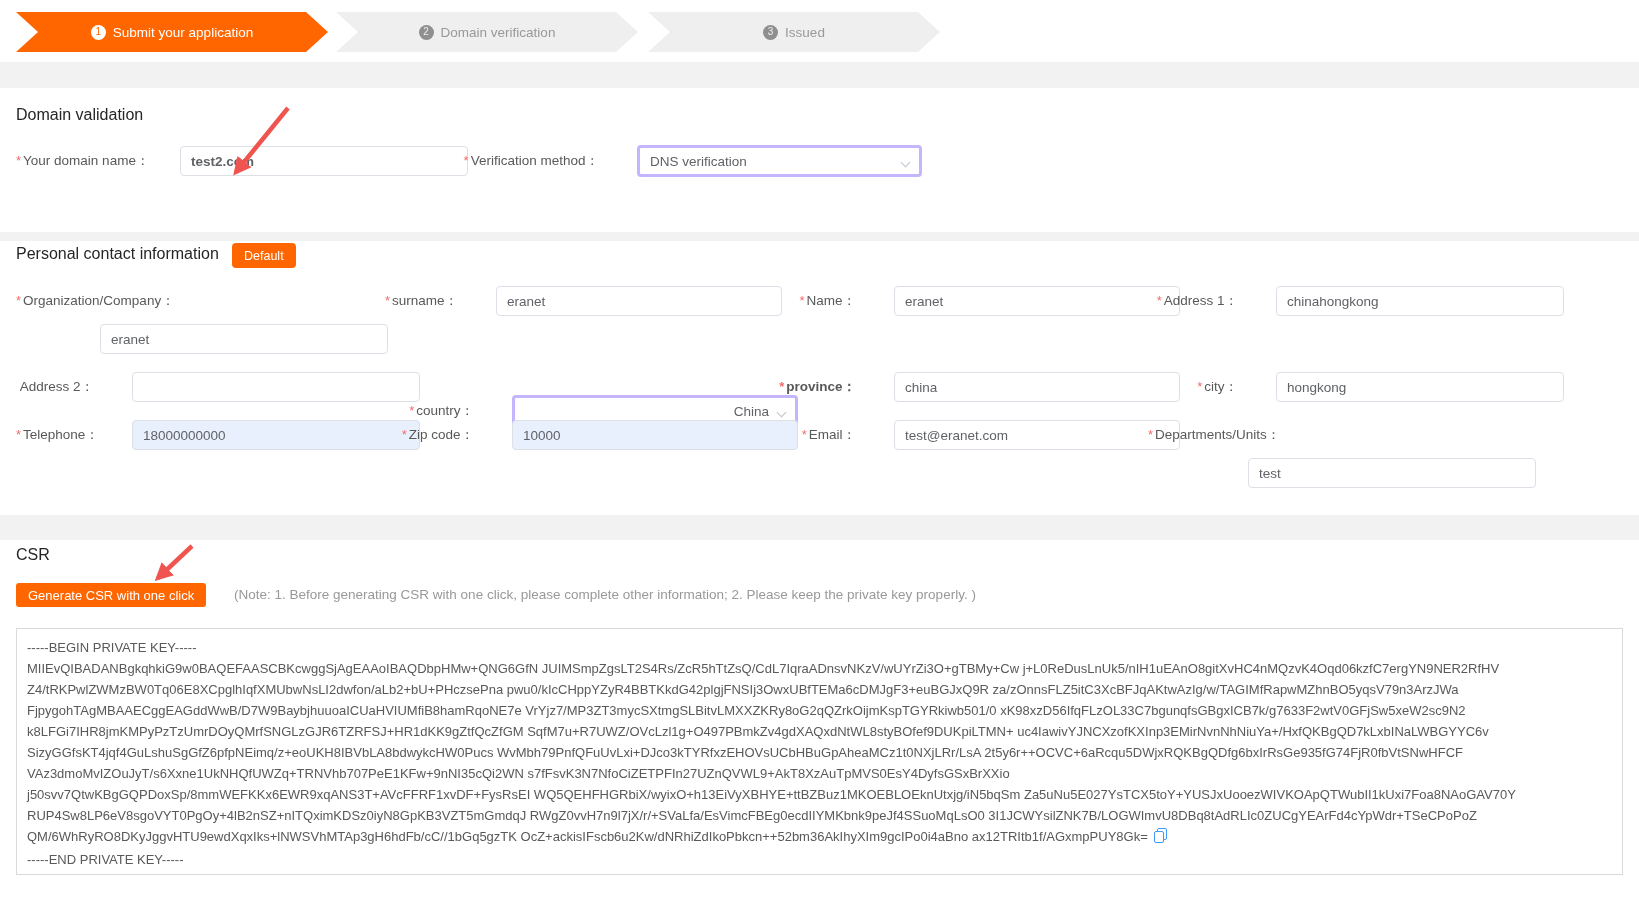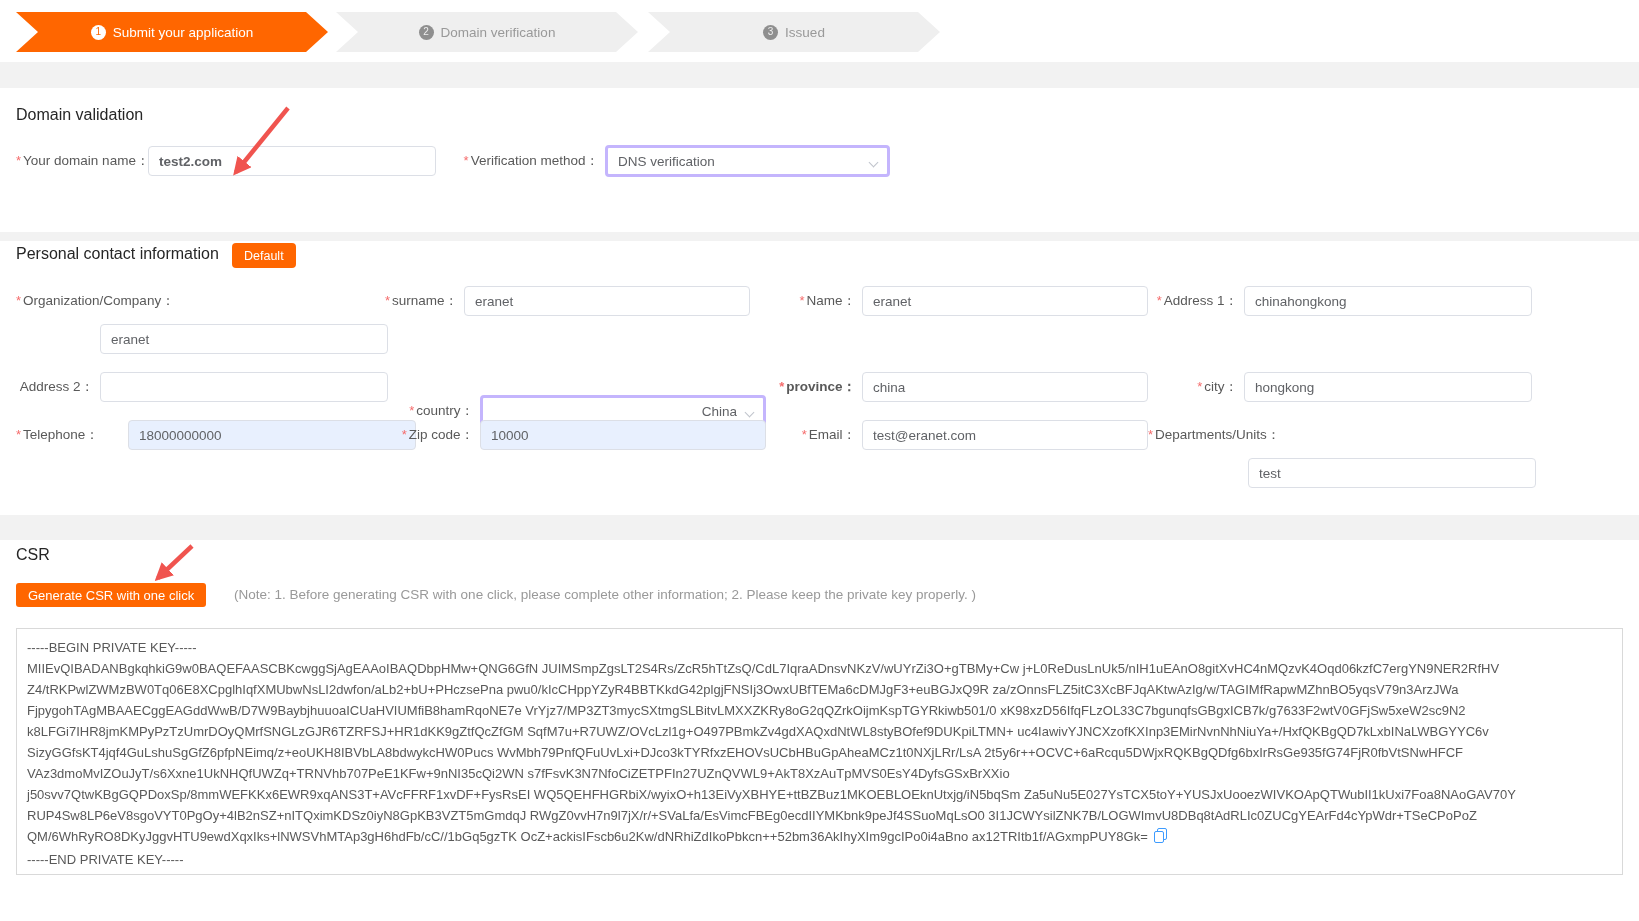"* Your domain name：" .field { gap: none -> 32px }
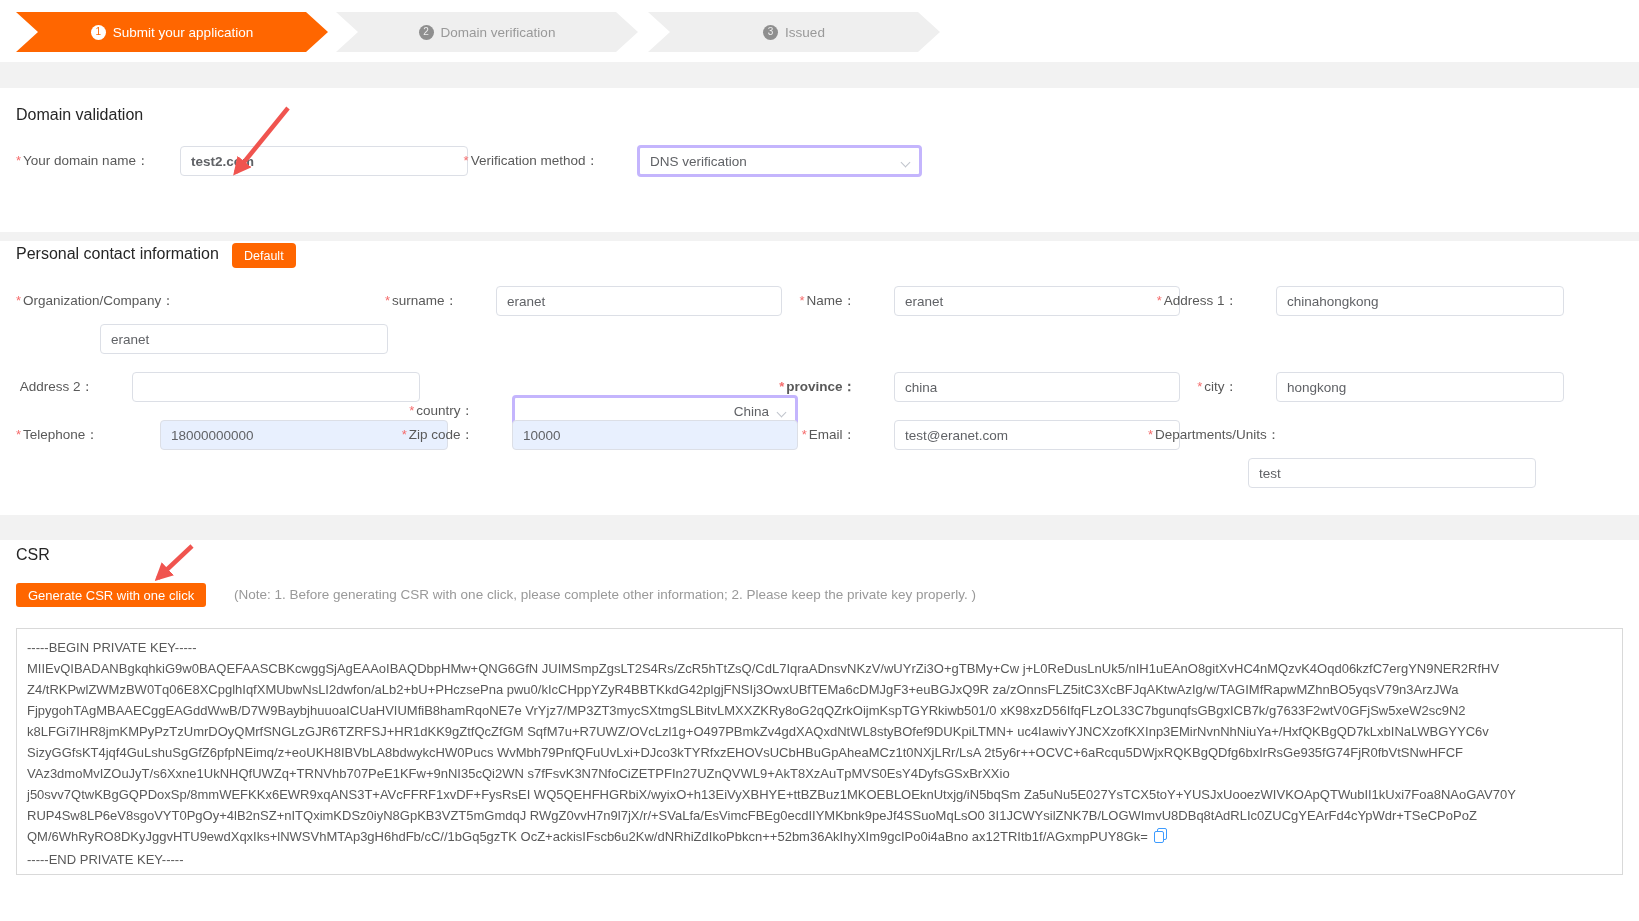"18000000000" input.txt { margin-left: 28px -> none }
